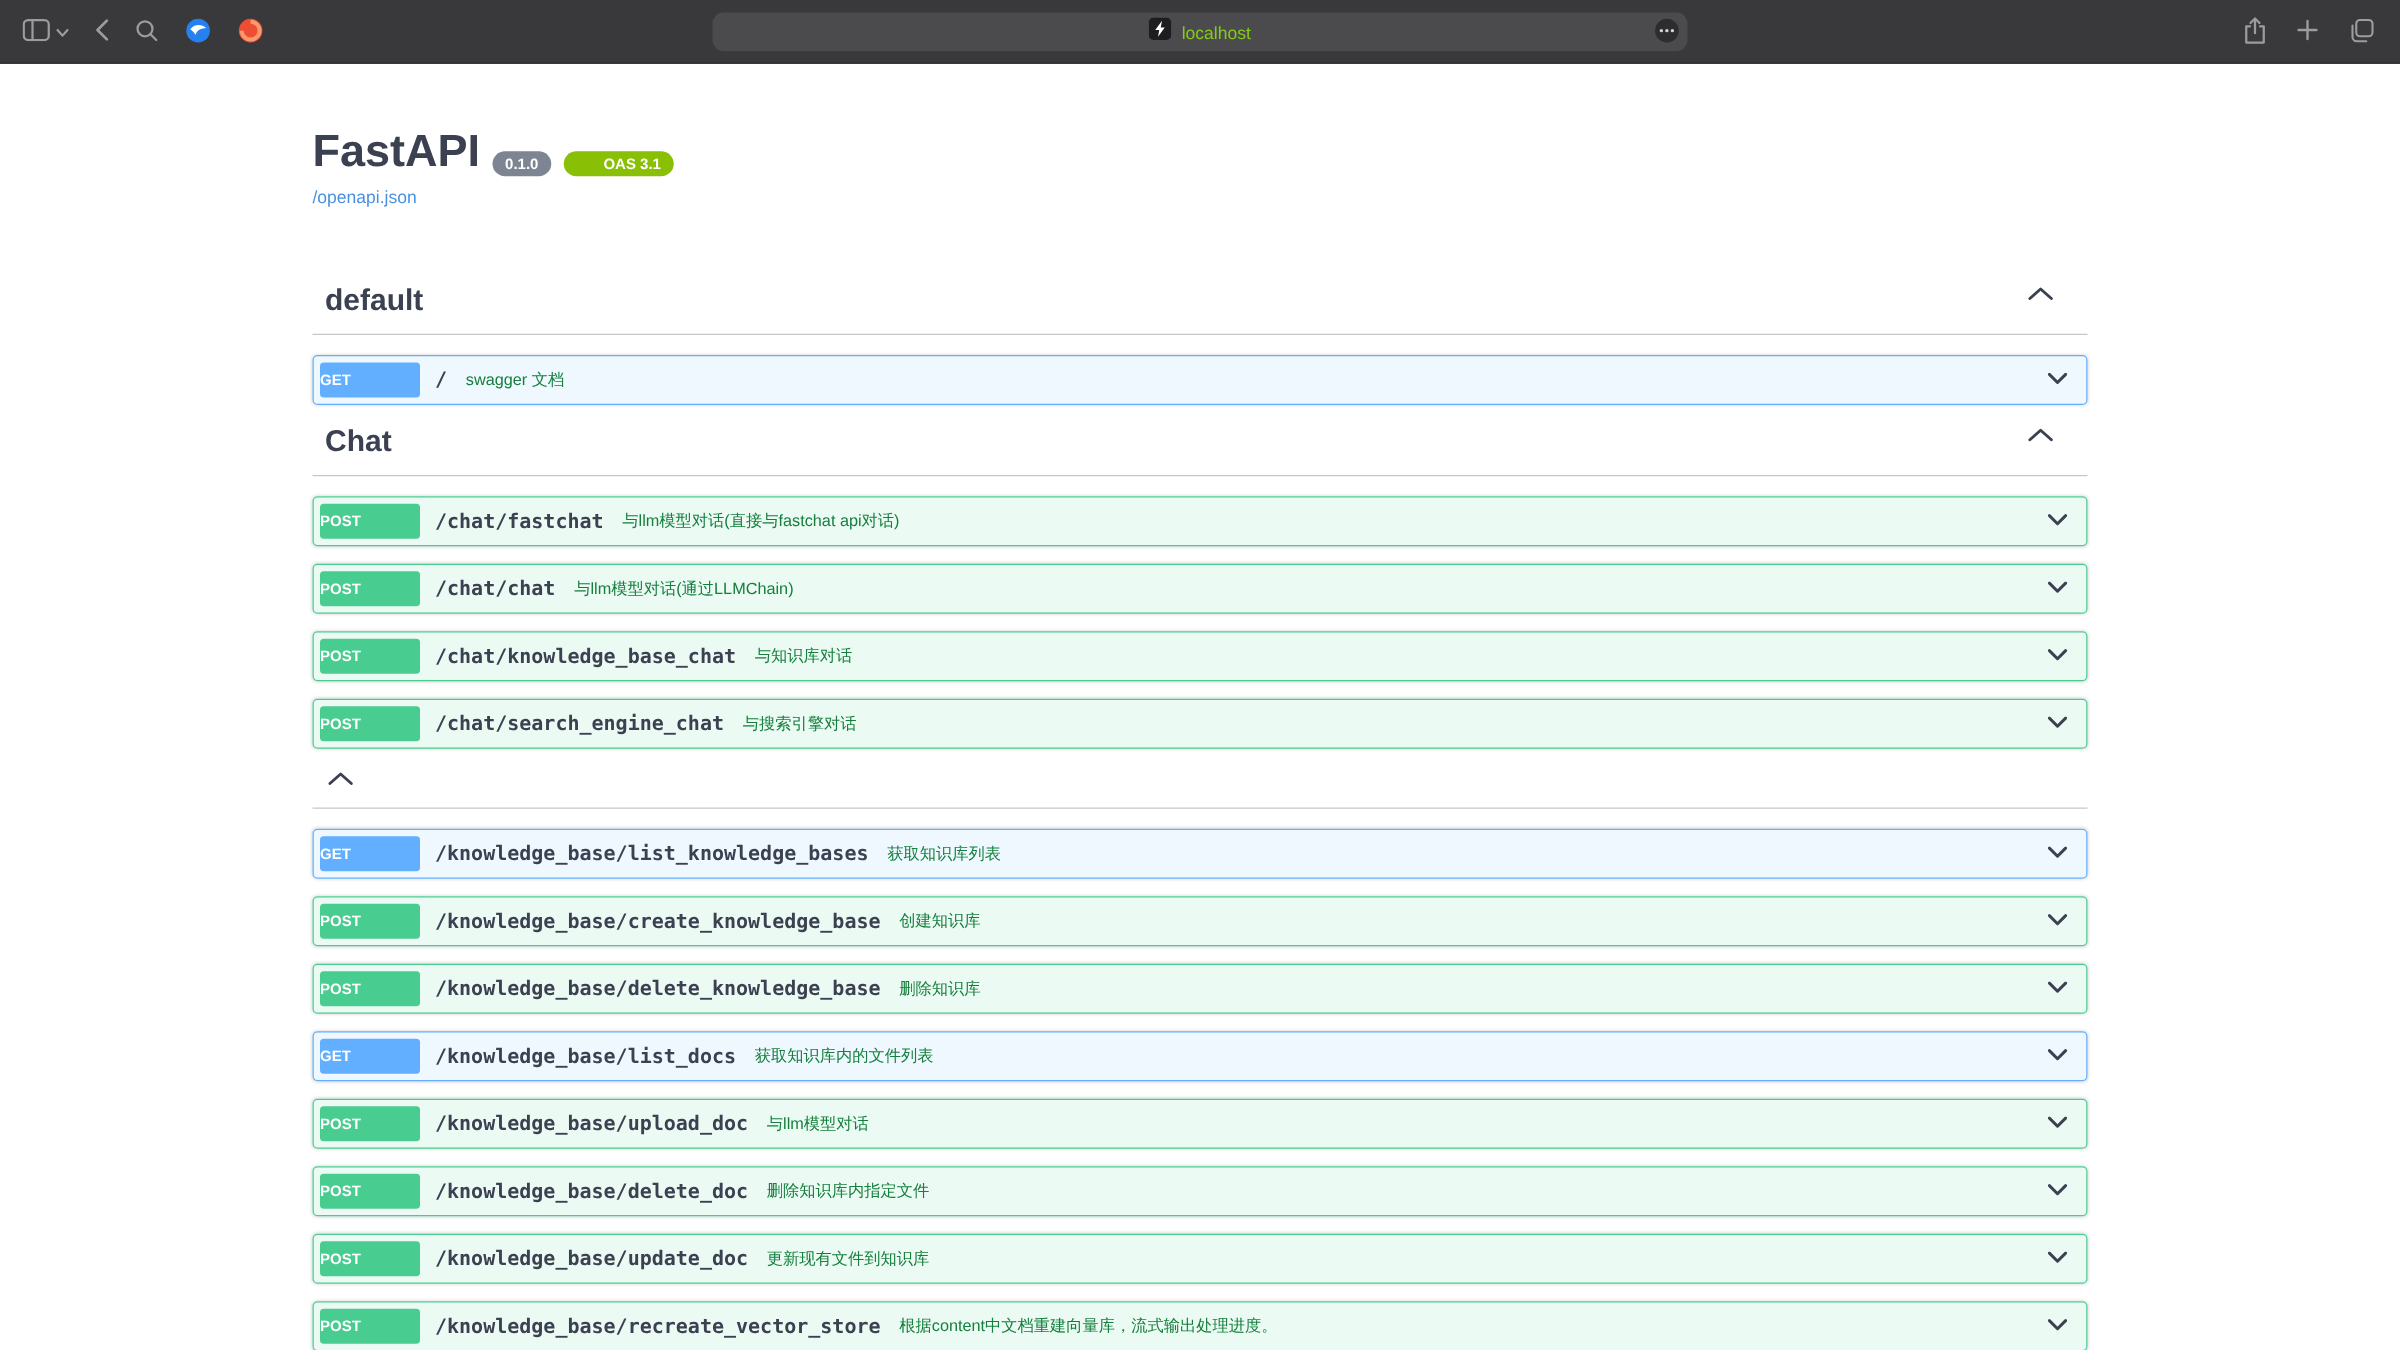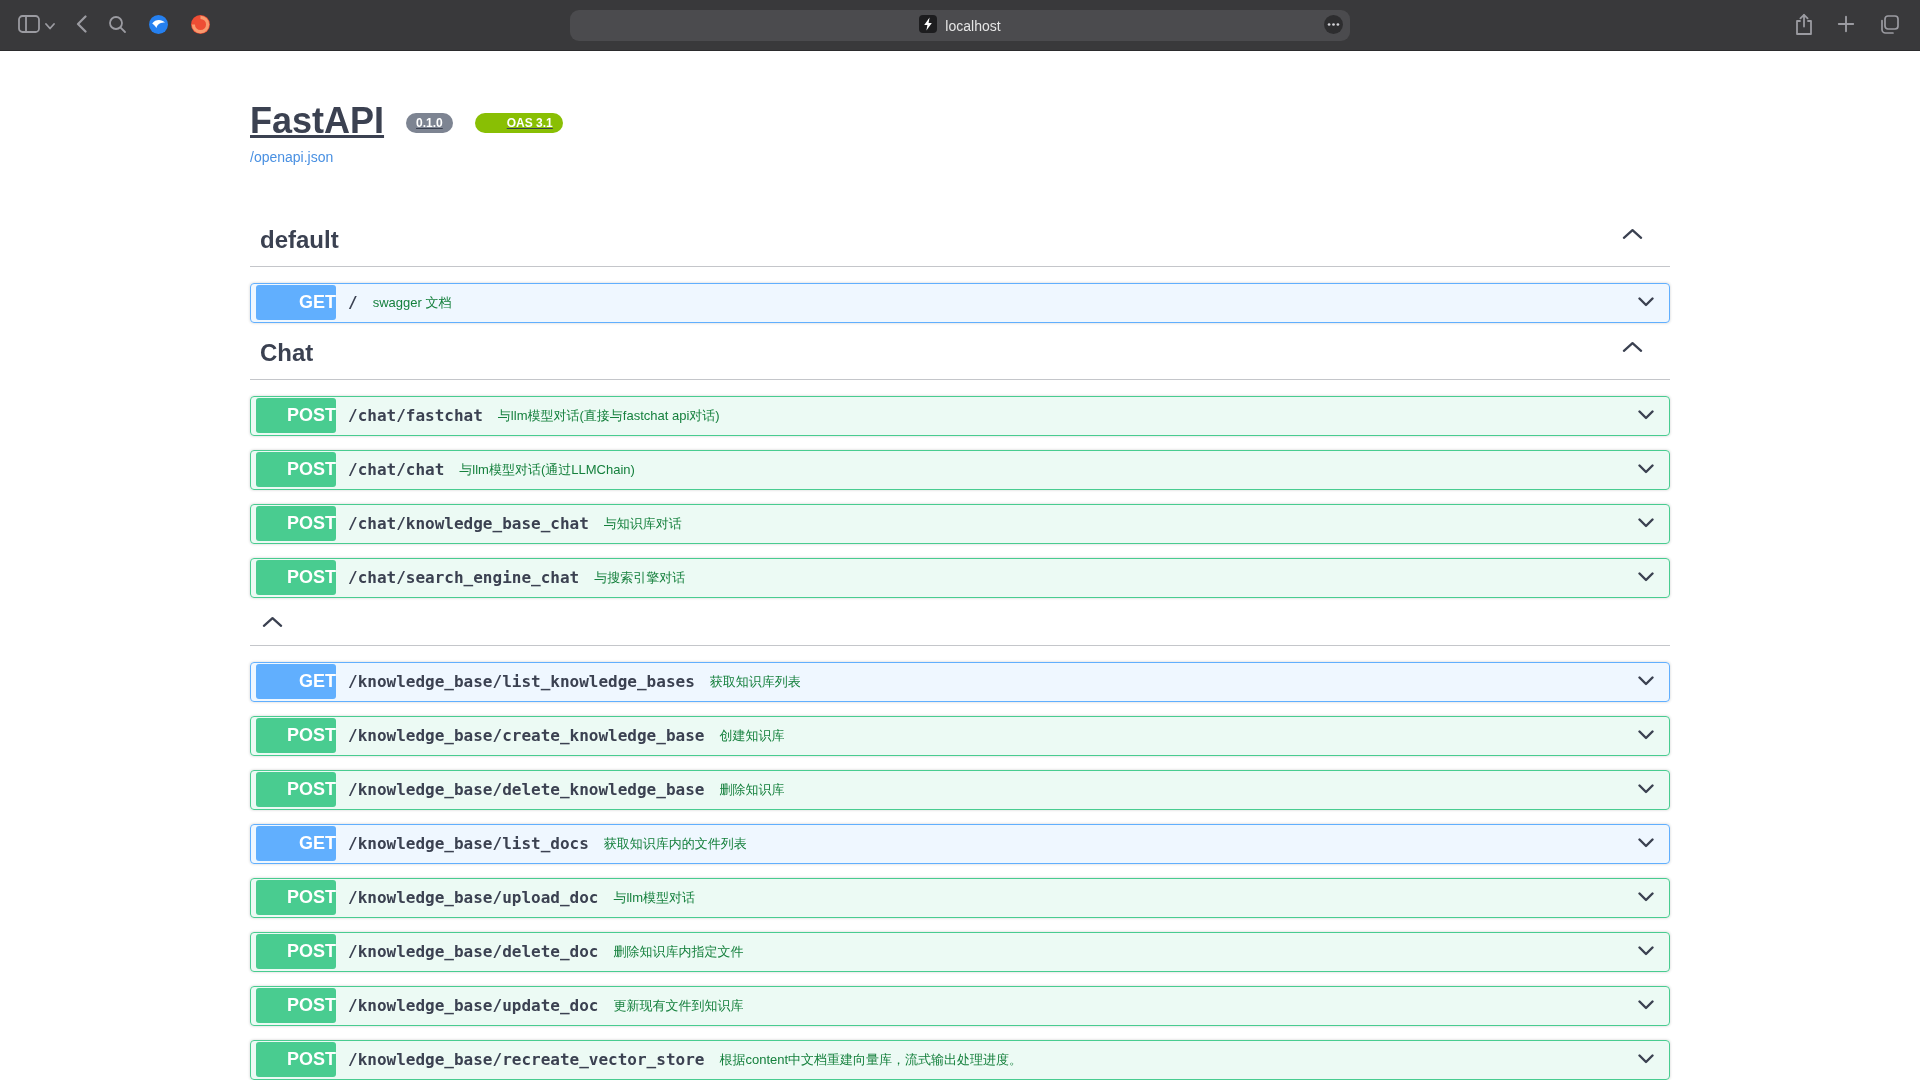"localhost" .address-url { color: #e5e5e5 -> #84cc16 }
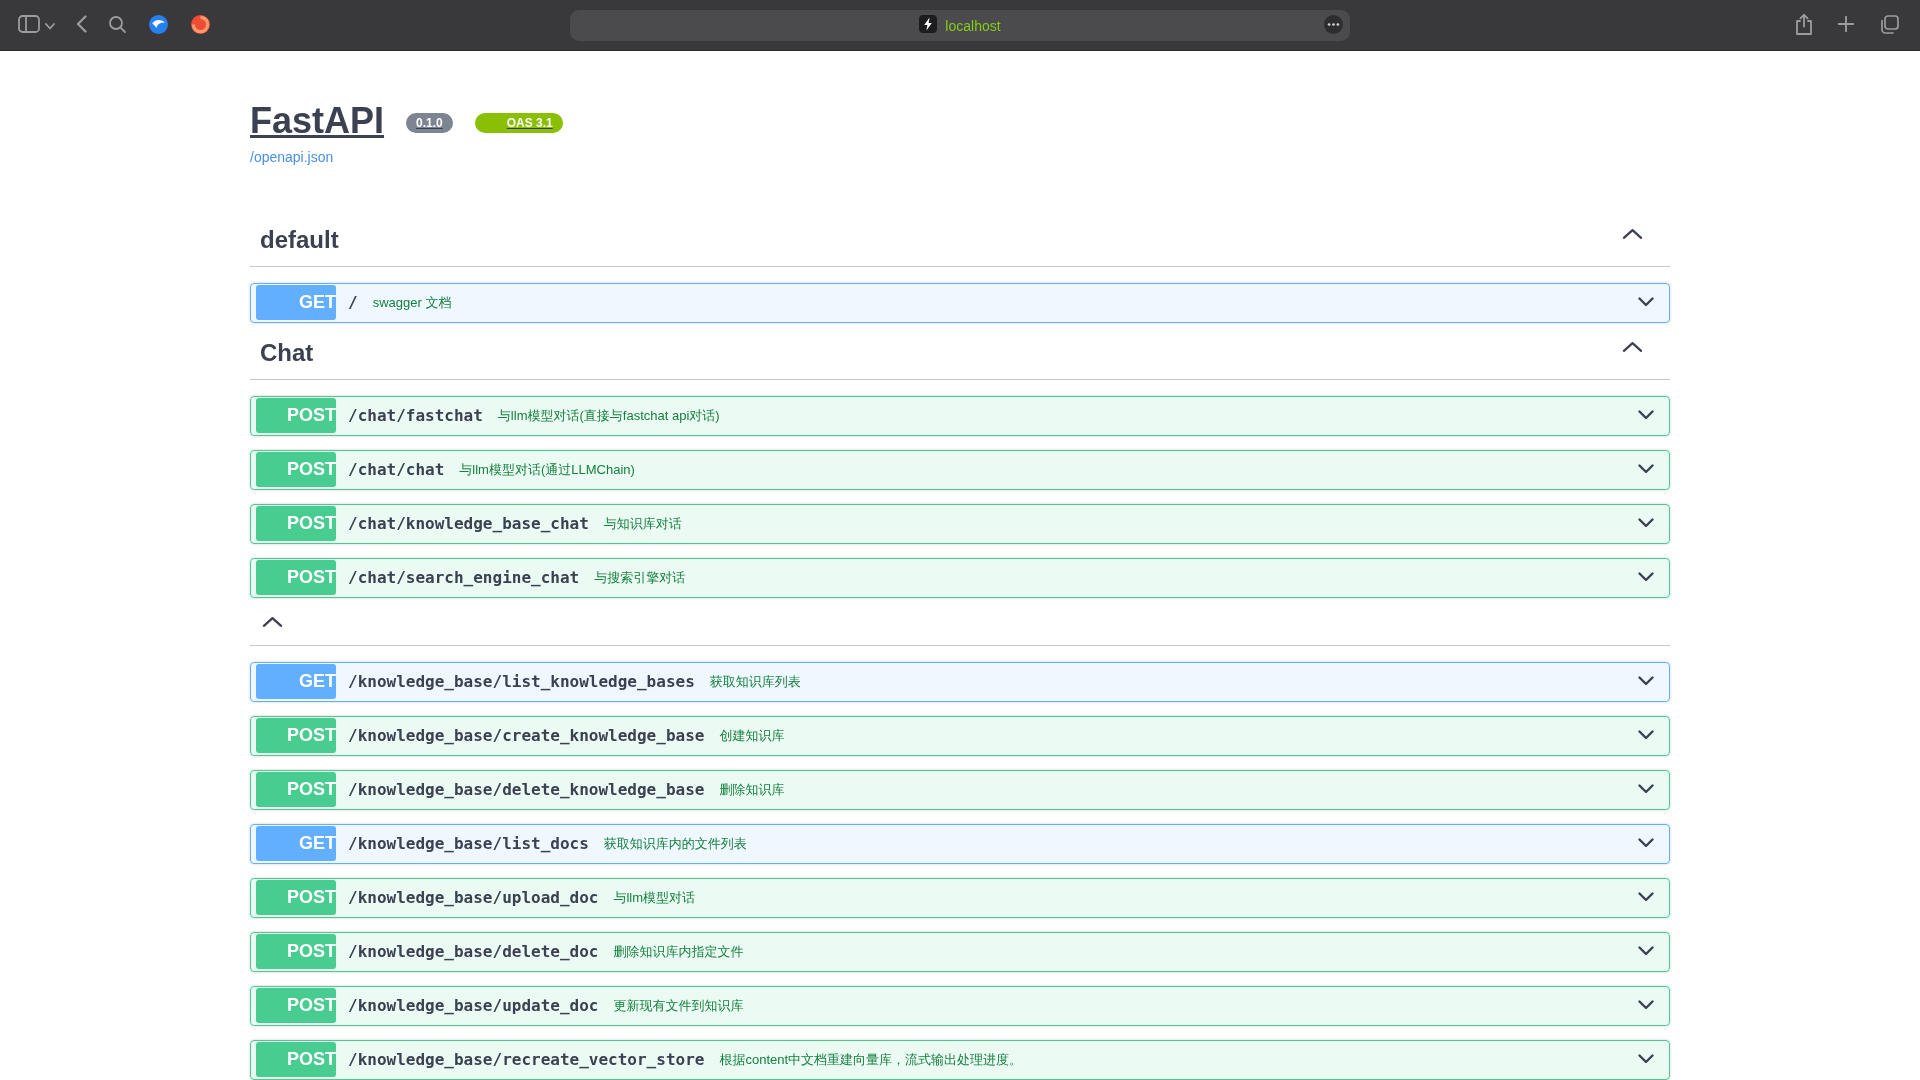"FastAPI" .info h1 { align-items: center -> flex-end; gap: 22px -> 10px; text-decoration: underline -> none }
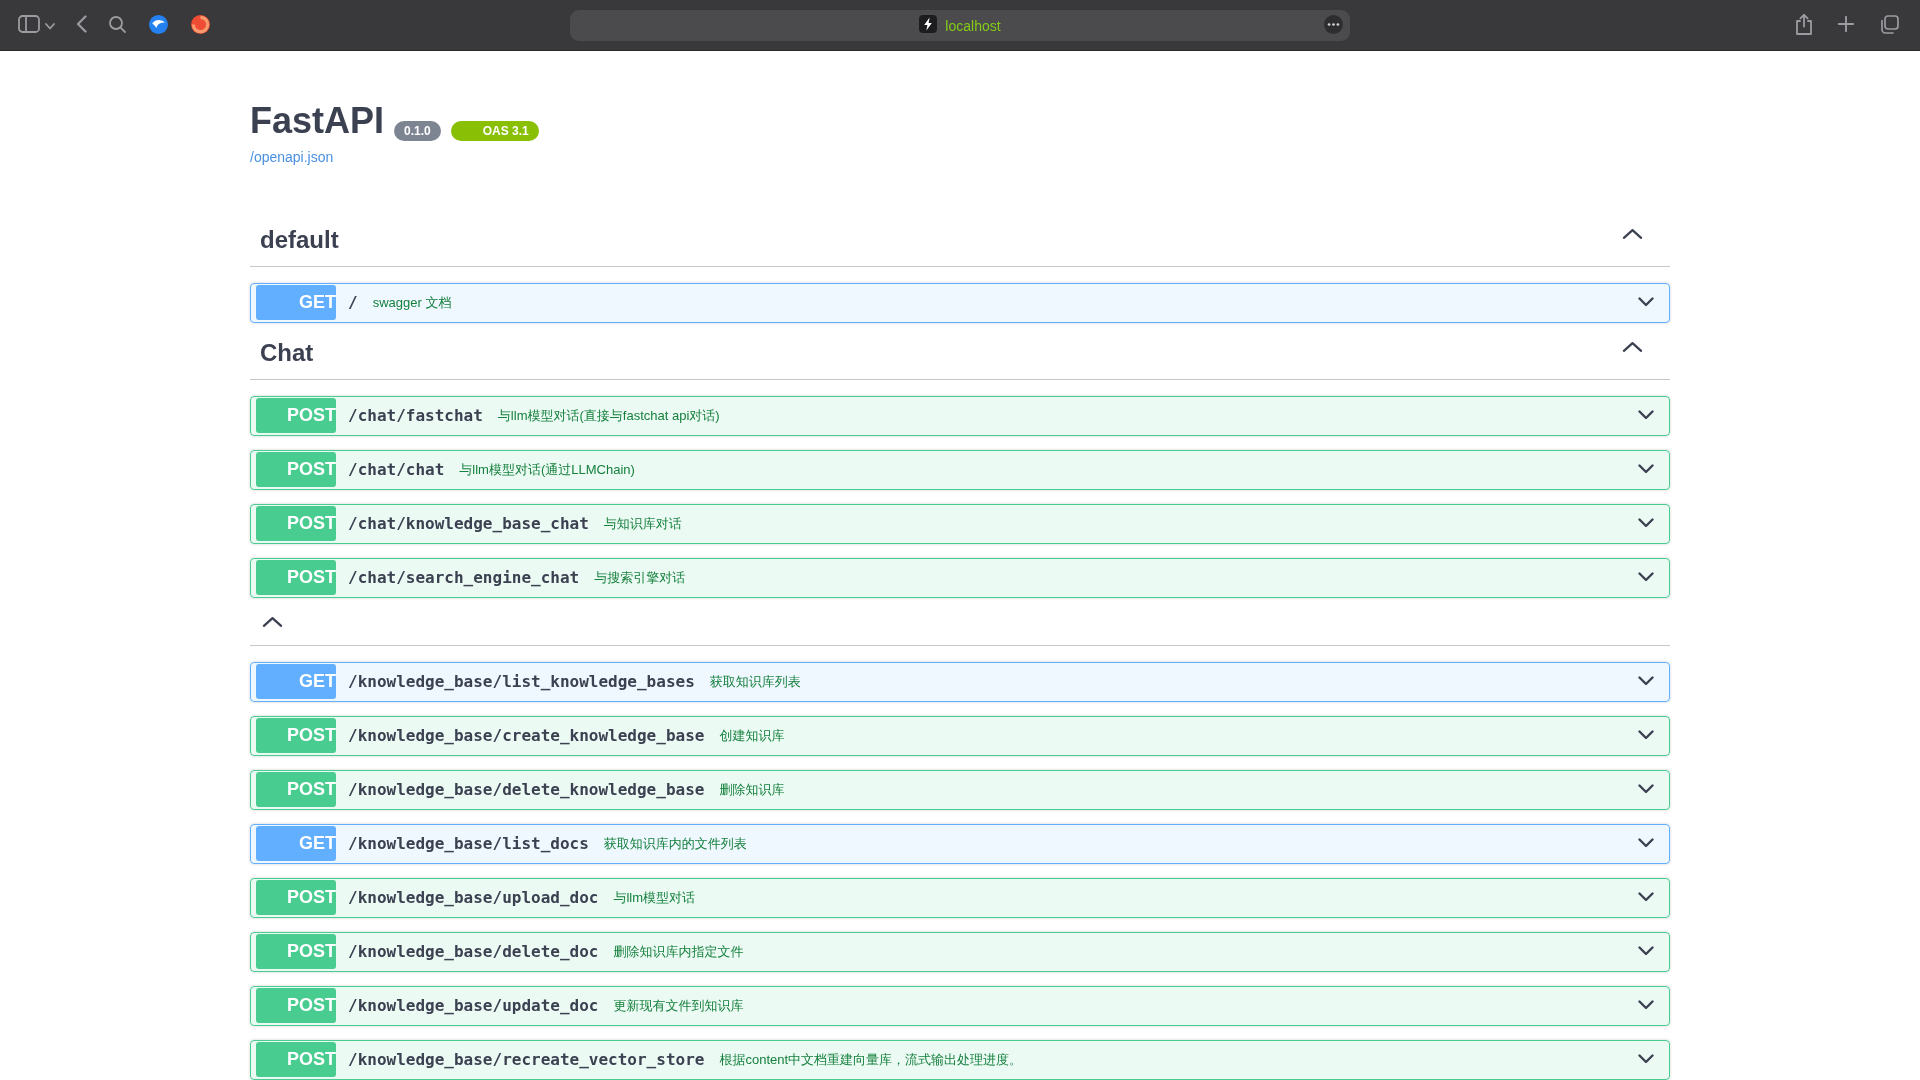"GET" .method-badge { font-size: 18px -> 12px; text-align: right -> left }
